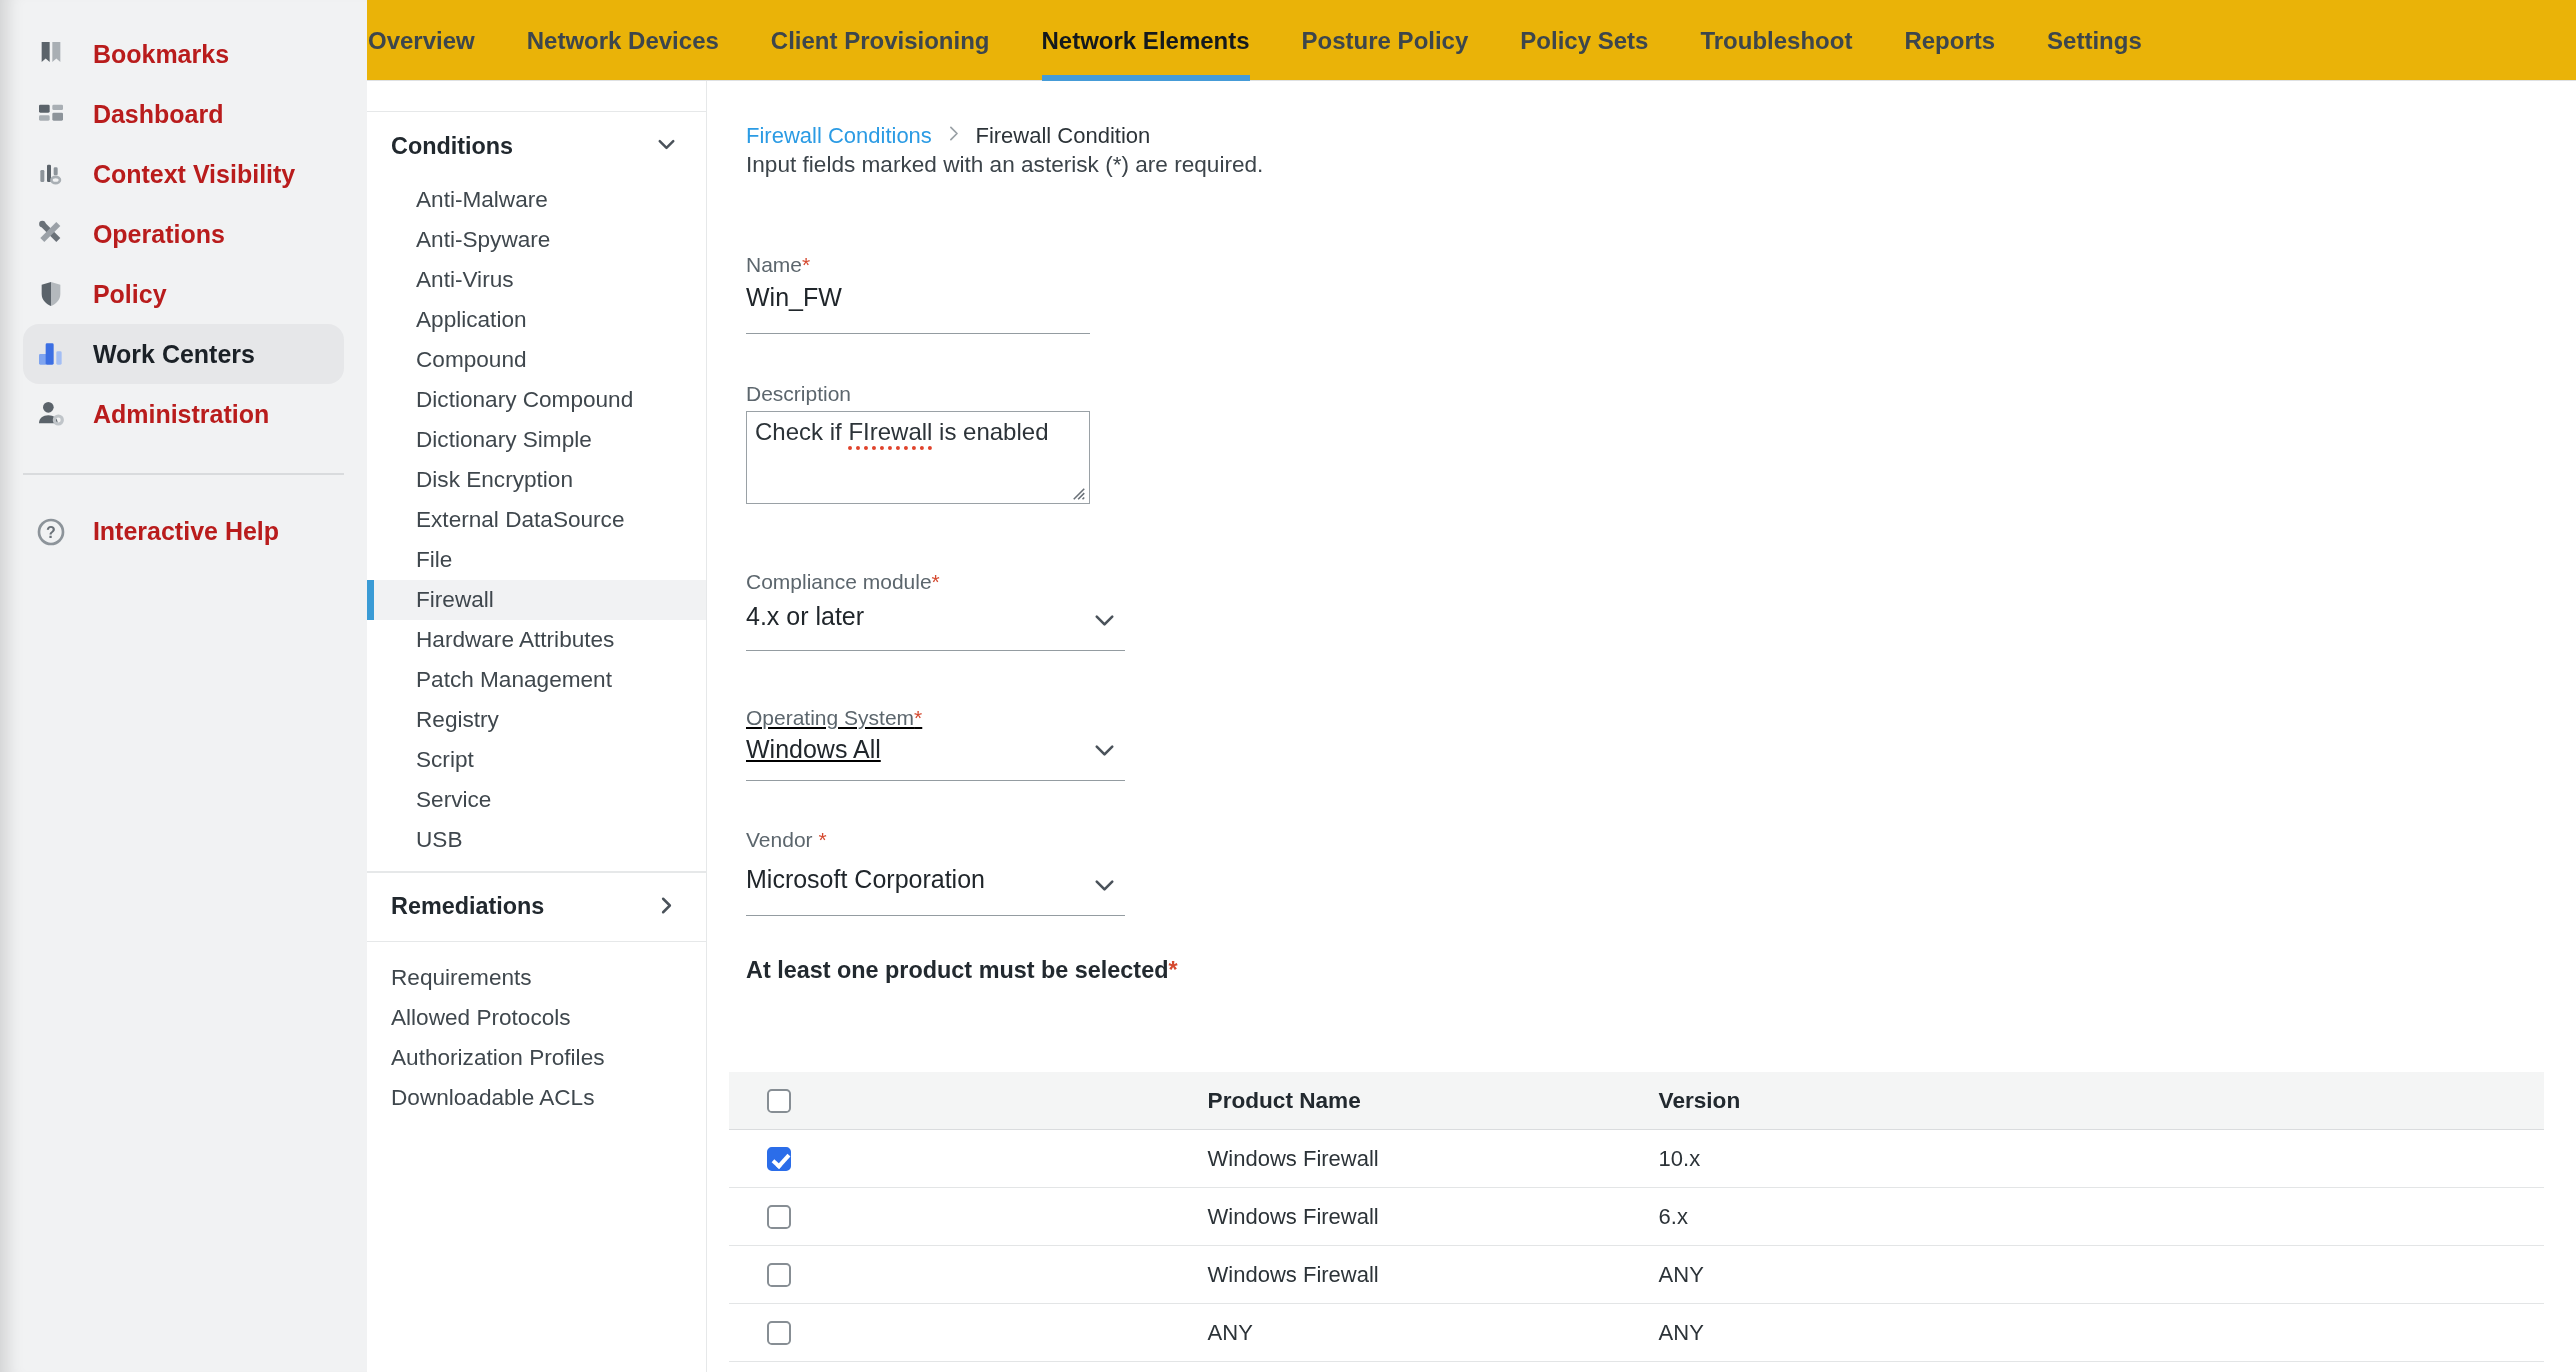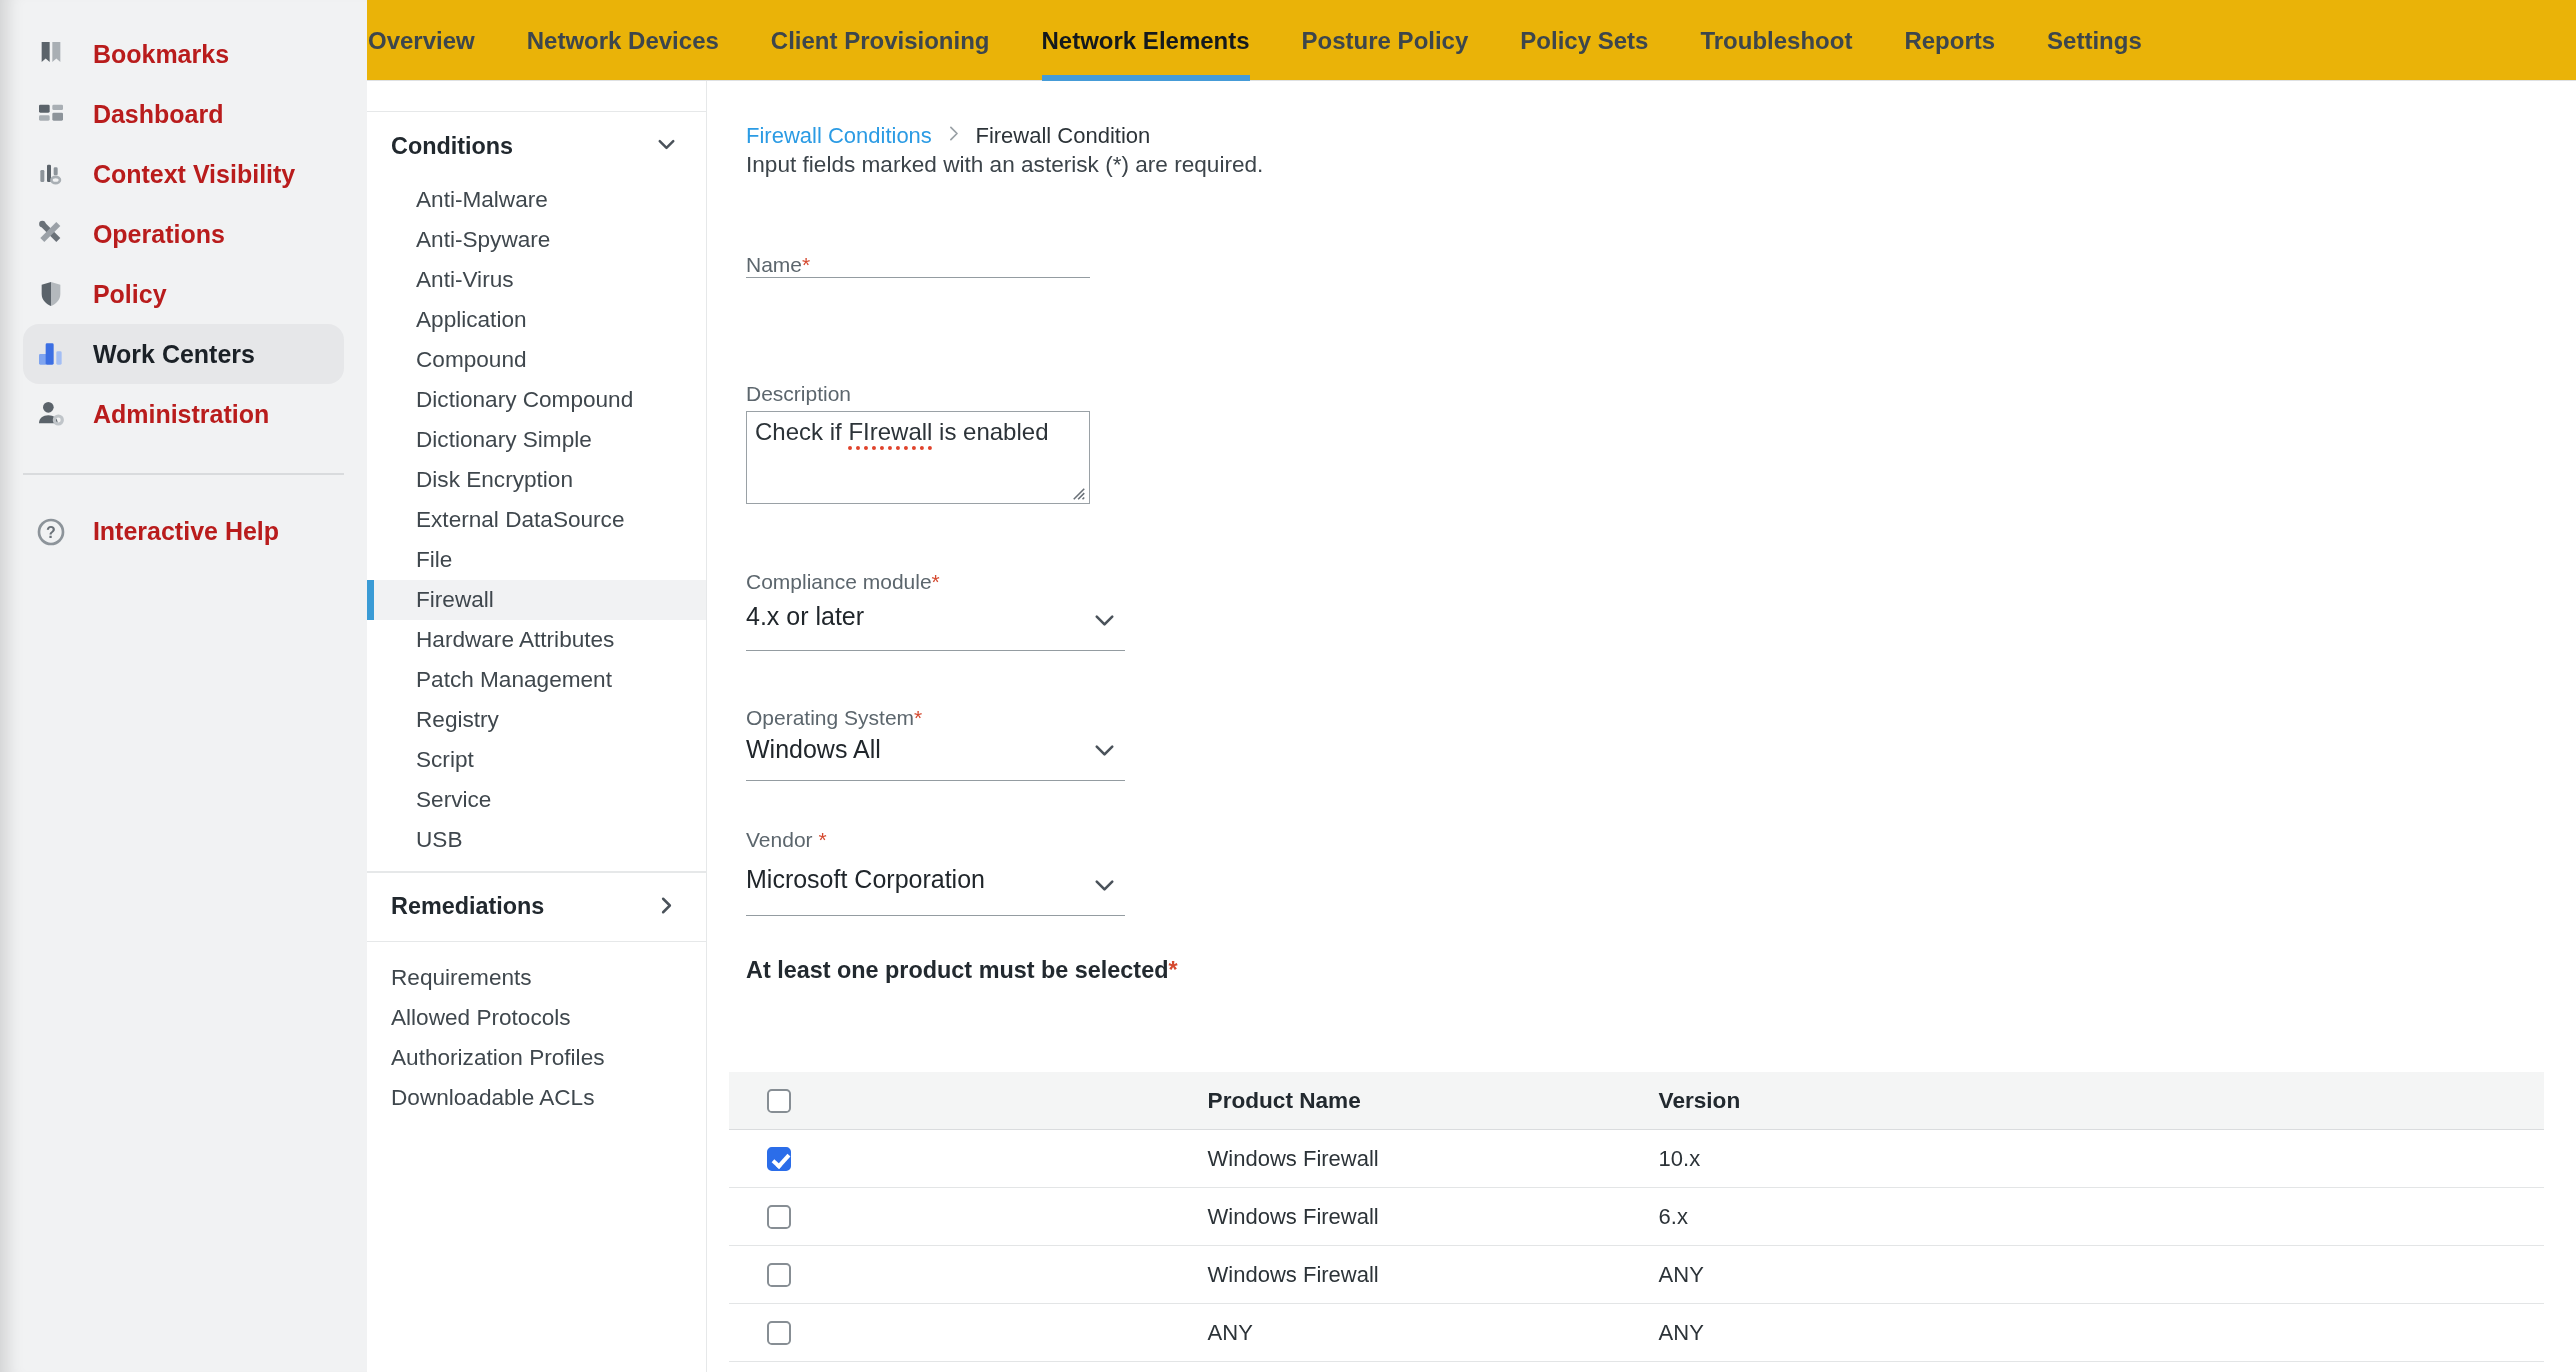"Win_FW" div.f-value { html: none -> <div>Win_FW</div> }
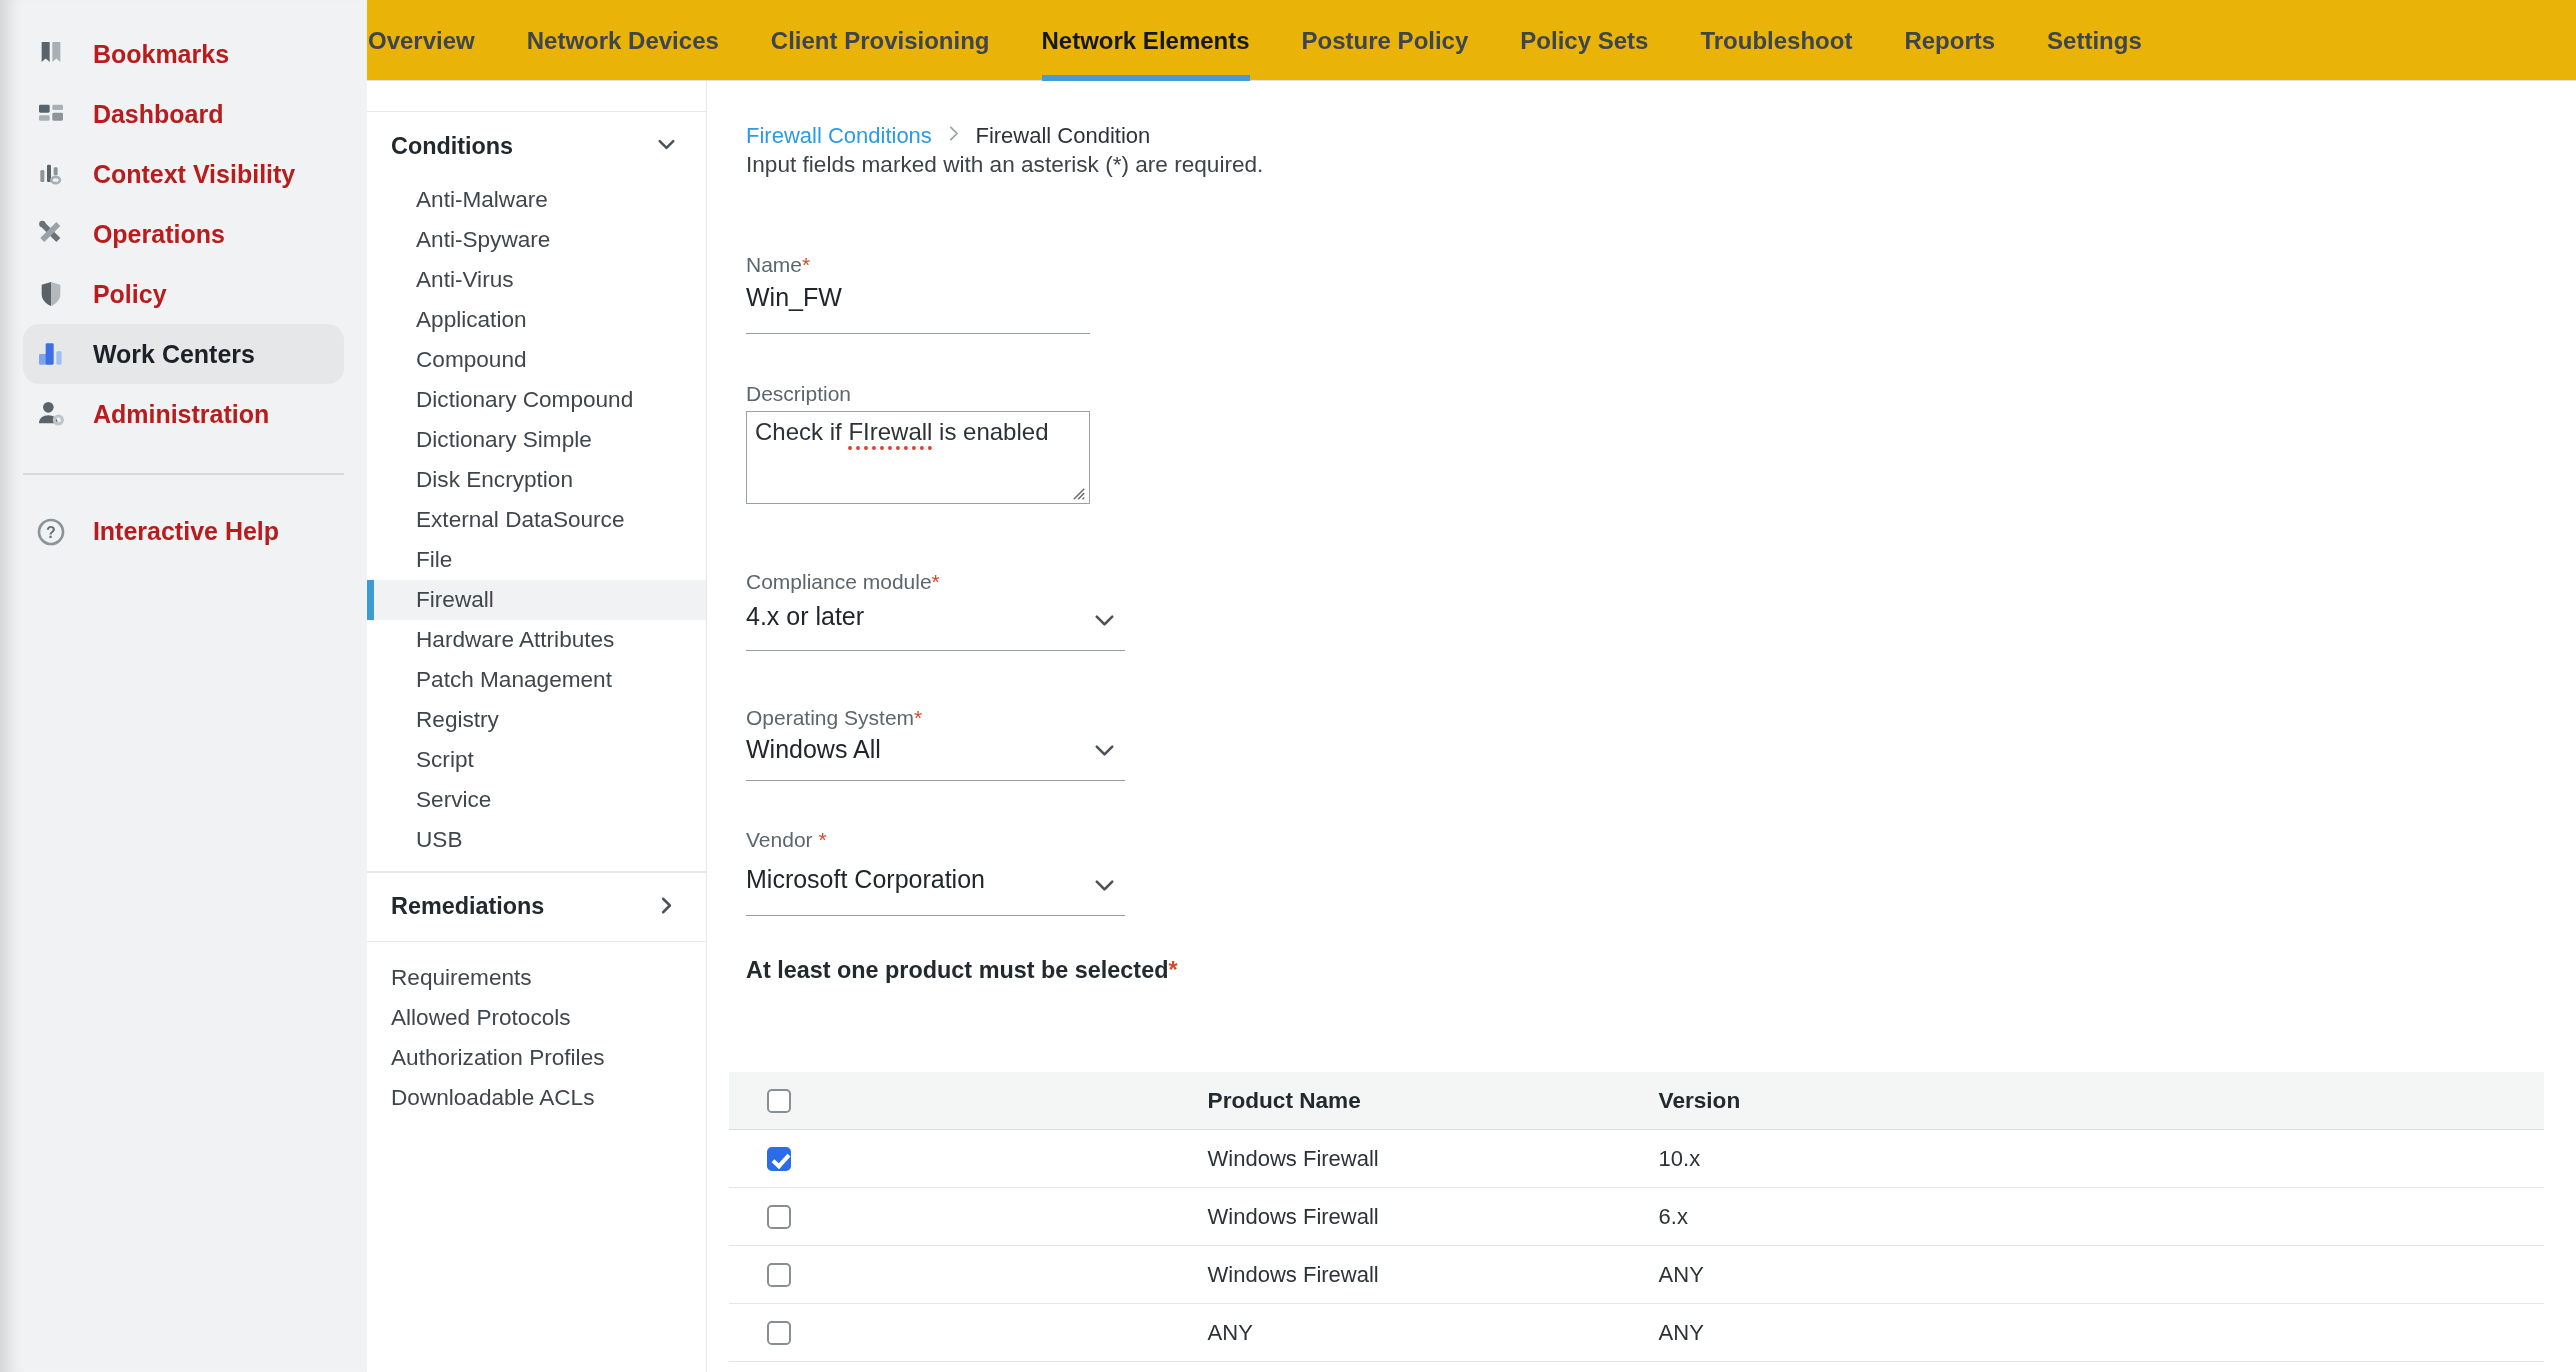"Operating System*" .field-os { text-decoration: none -> underline }
